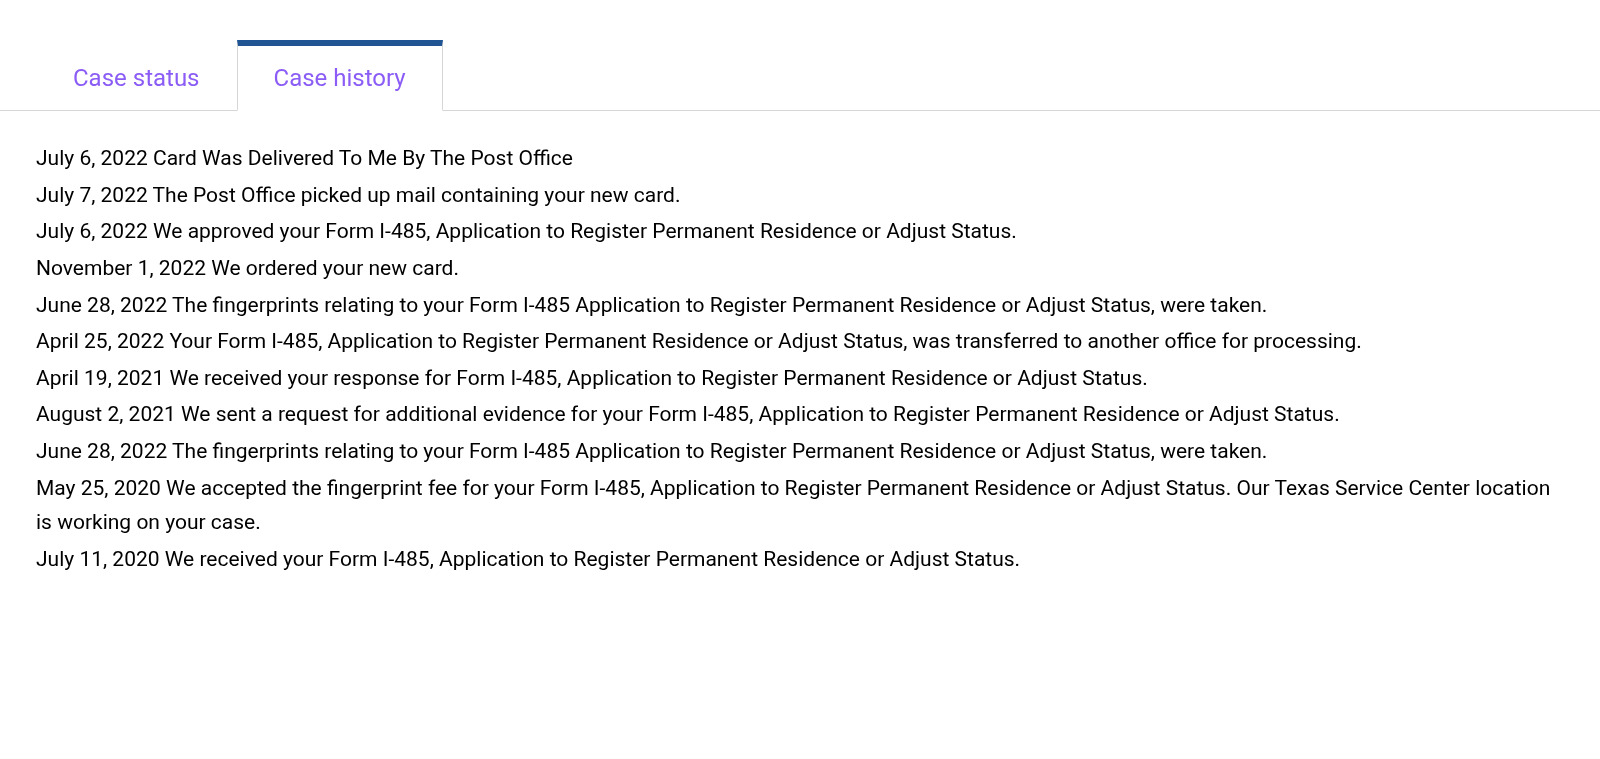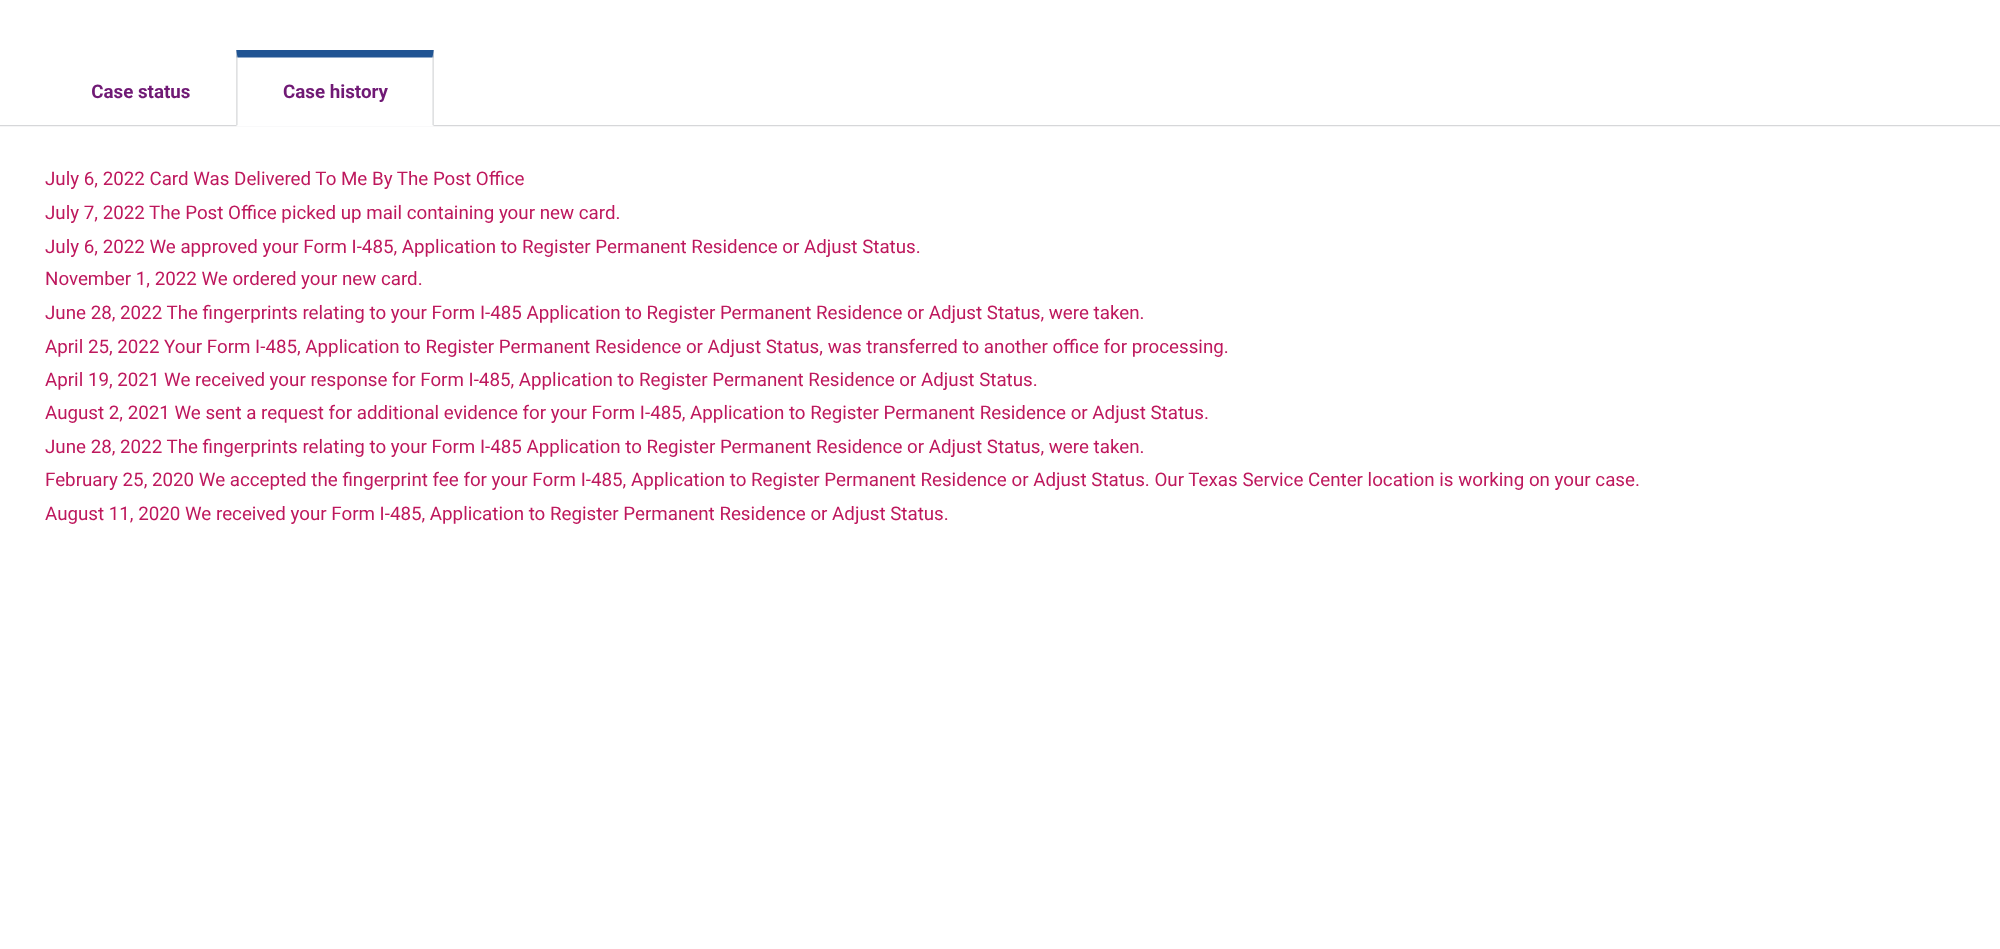"Case status" .tab { color: #701a75 -> #8b5cf6; font-size: 15px -> 24px; font-weight: 700 -> 400 }
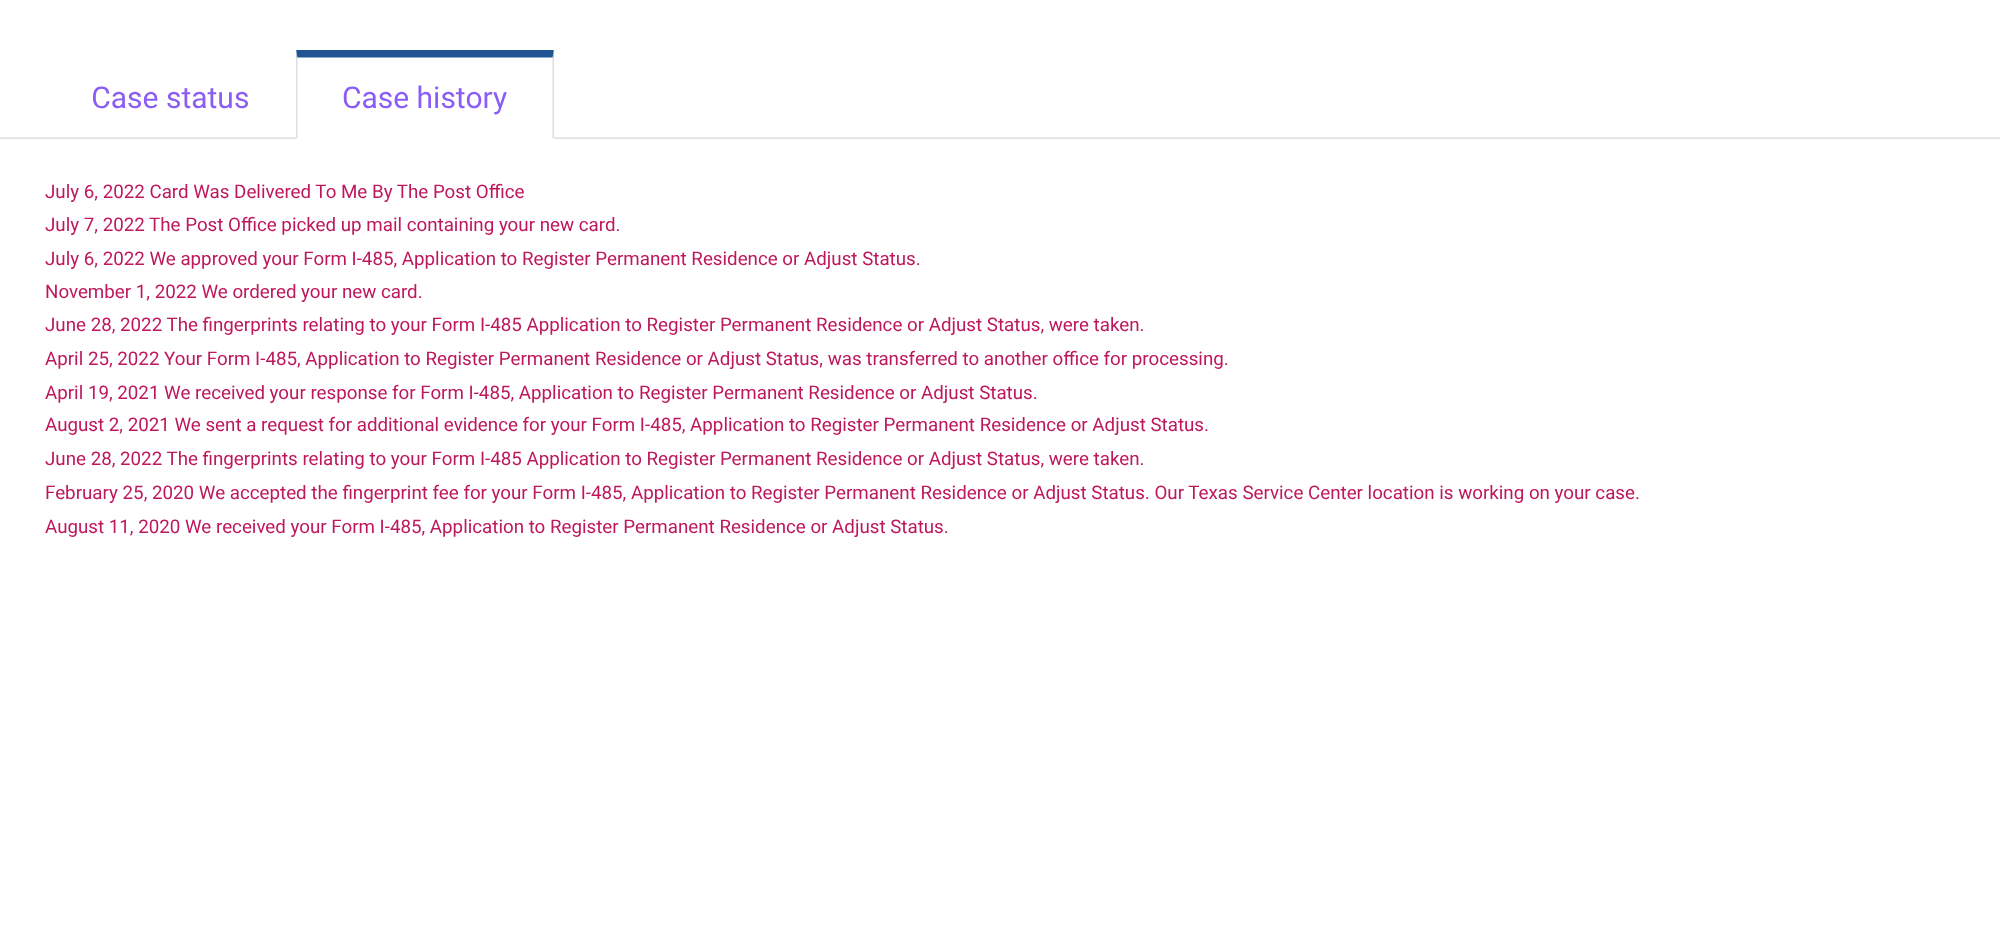"July 6, 2022 Card Was" .history-entry { color: #be185d -> #000000; font-size: 15px -> 21px }
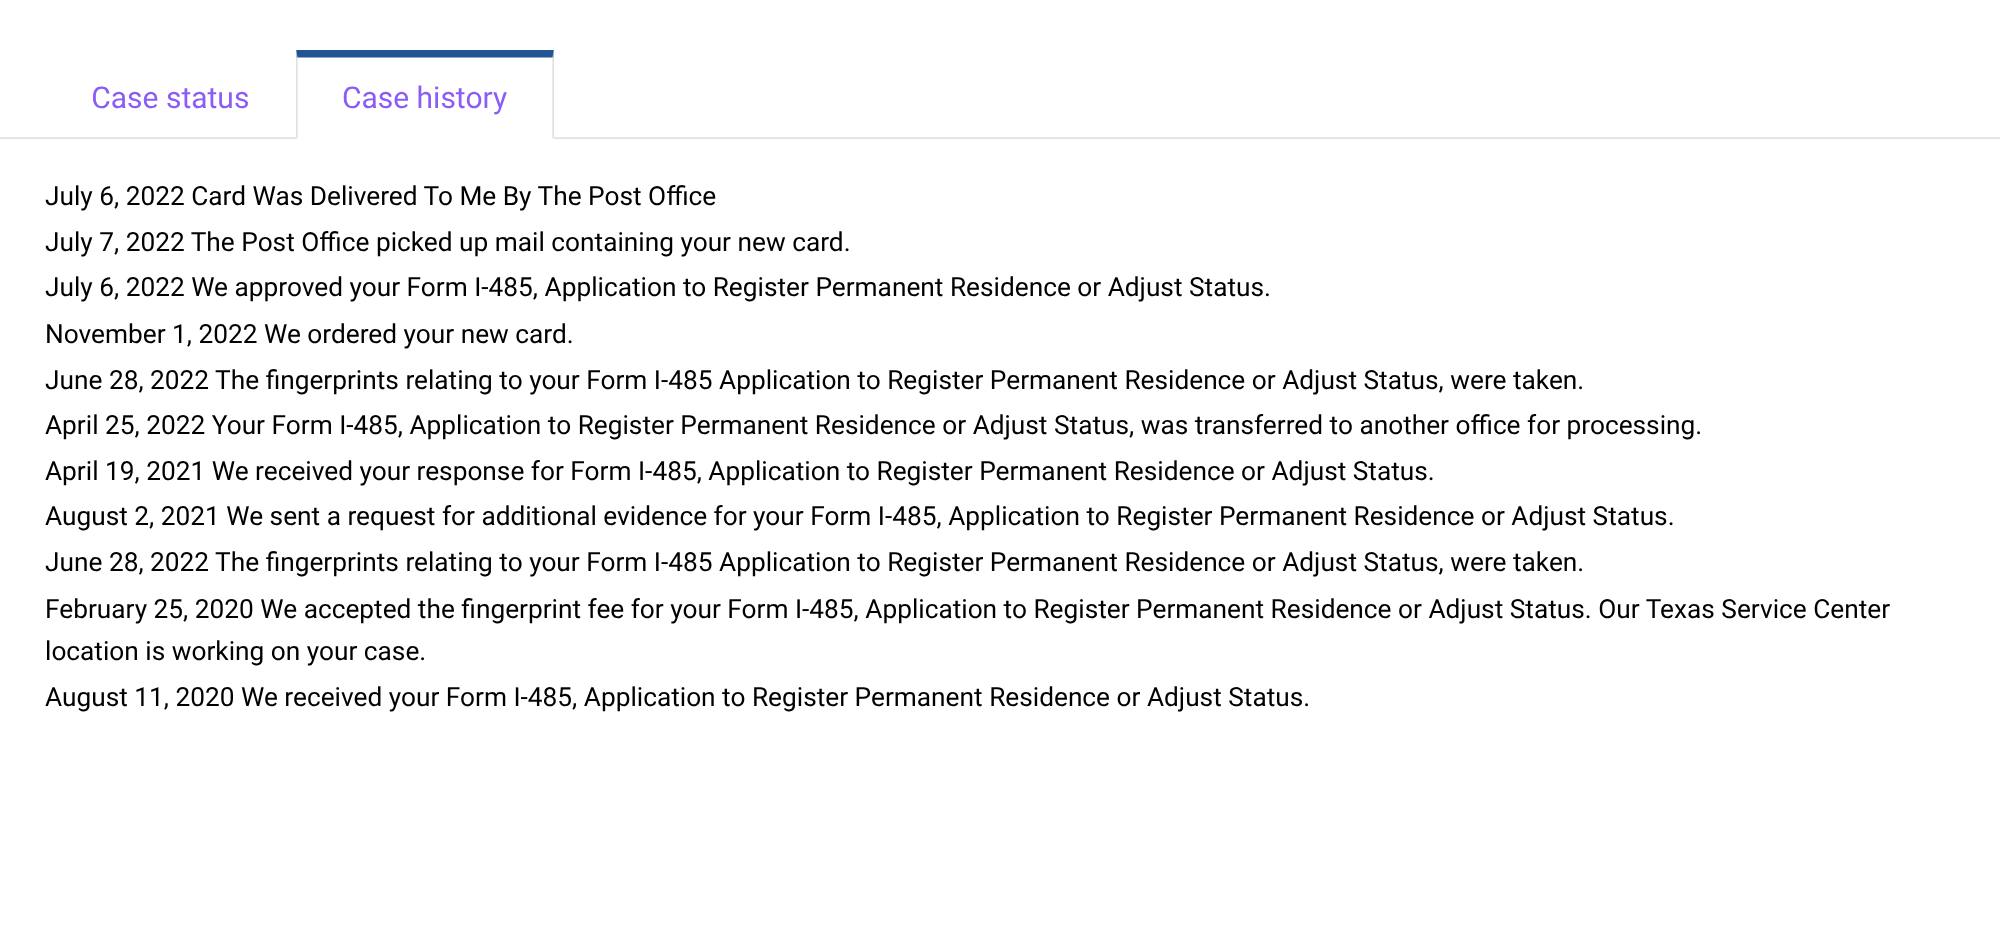"February 25, 2020 We accepted" div.history-entry { text: February -> May }
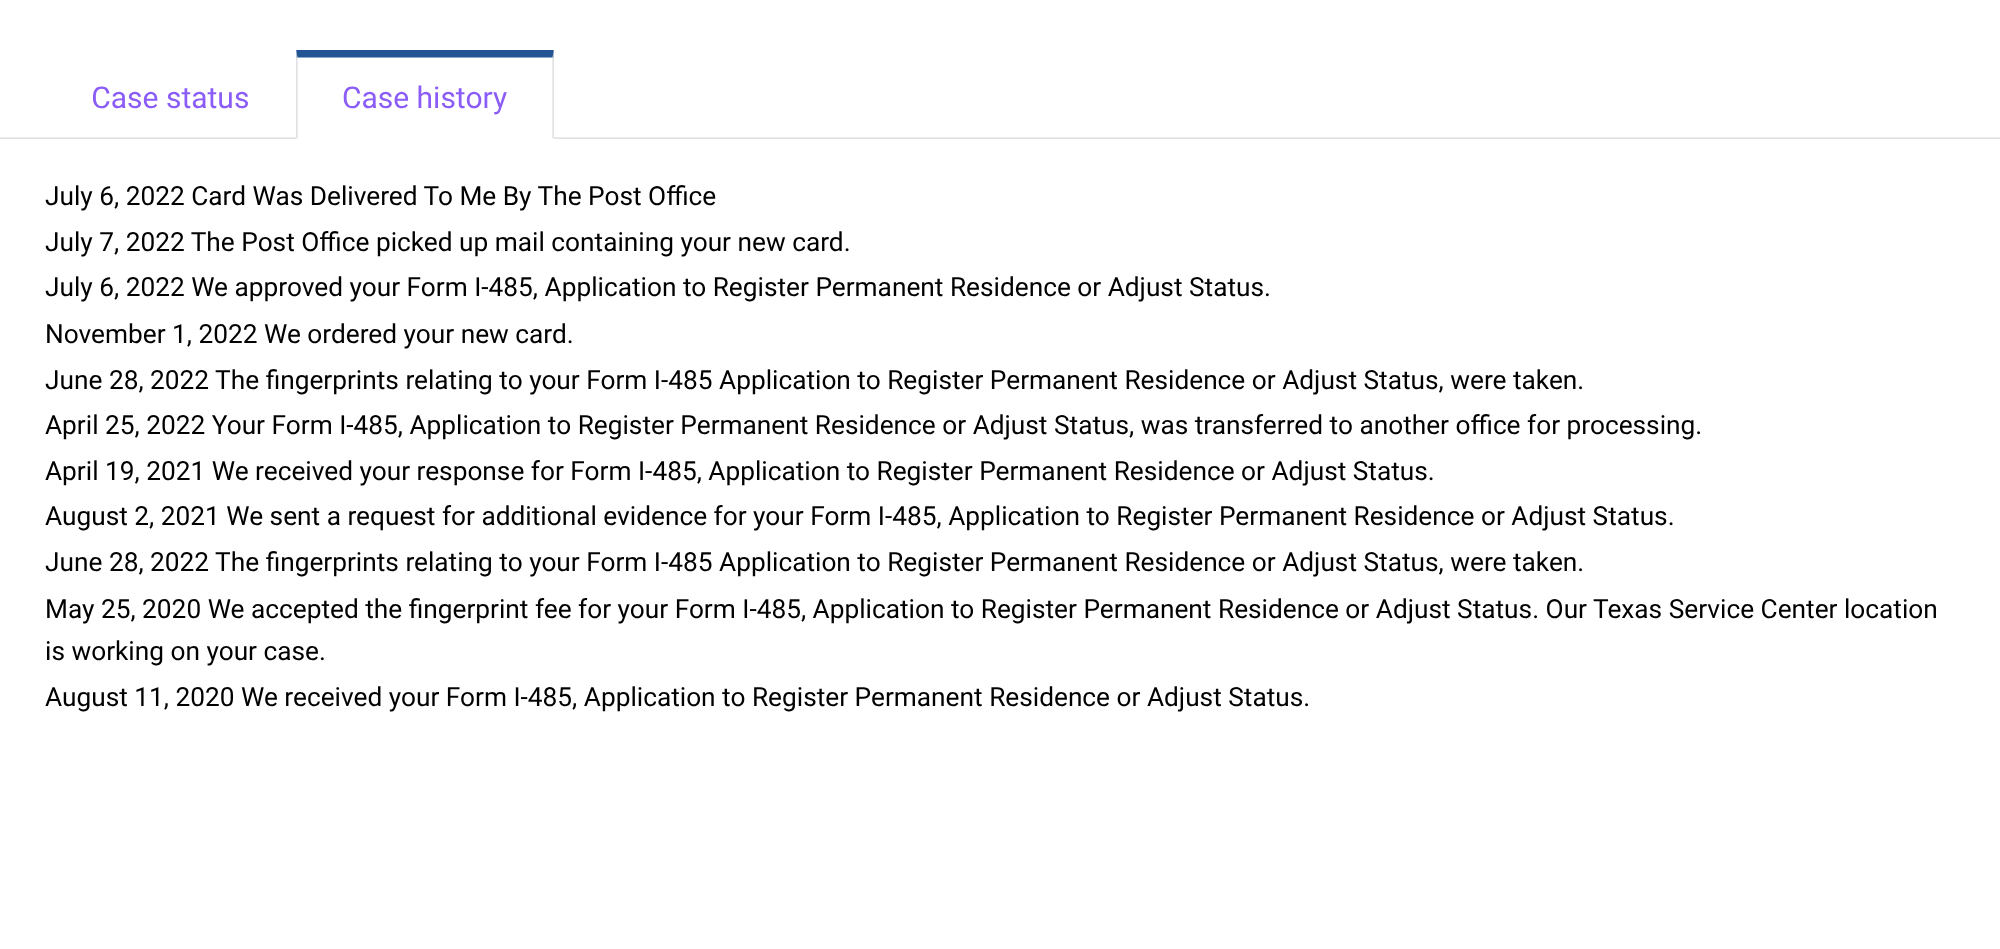"August 11, 2020 We received" div.history-entry { text: August -> July }
